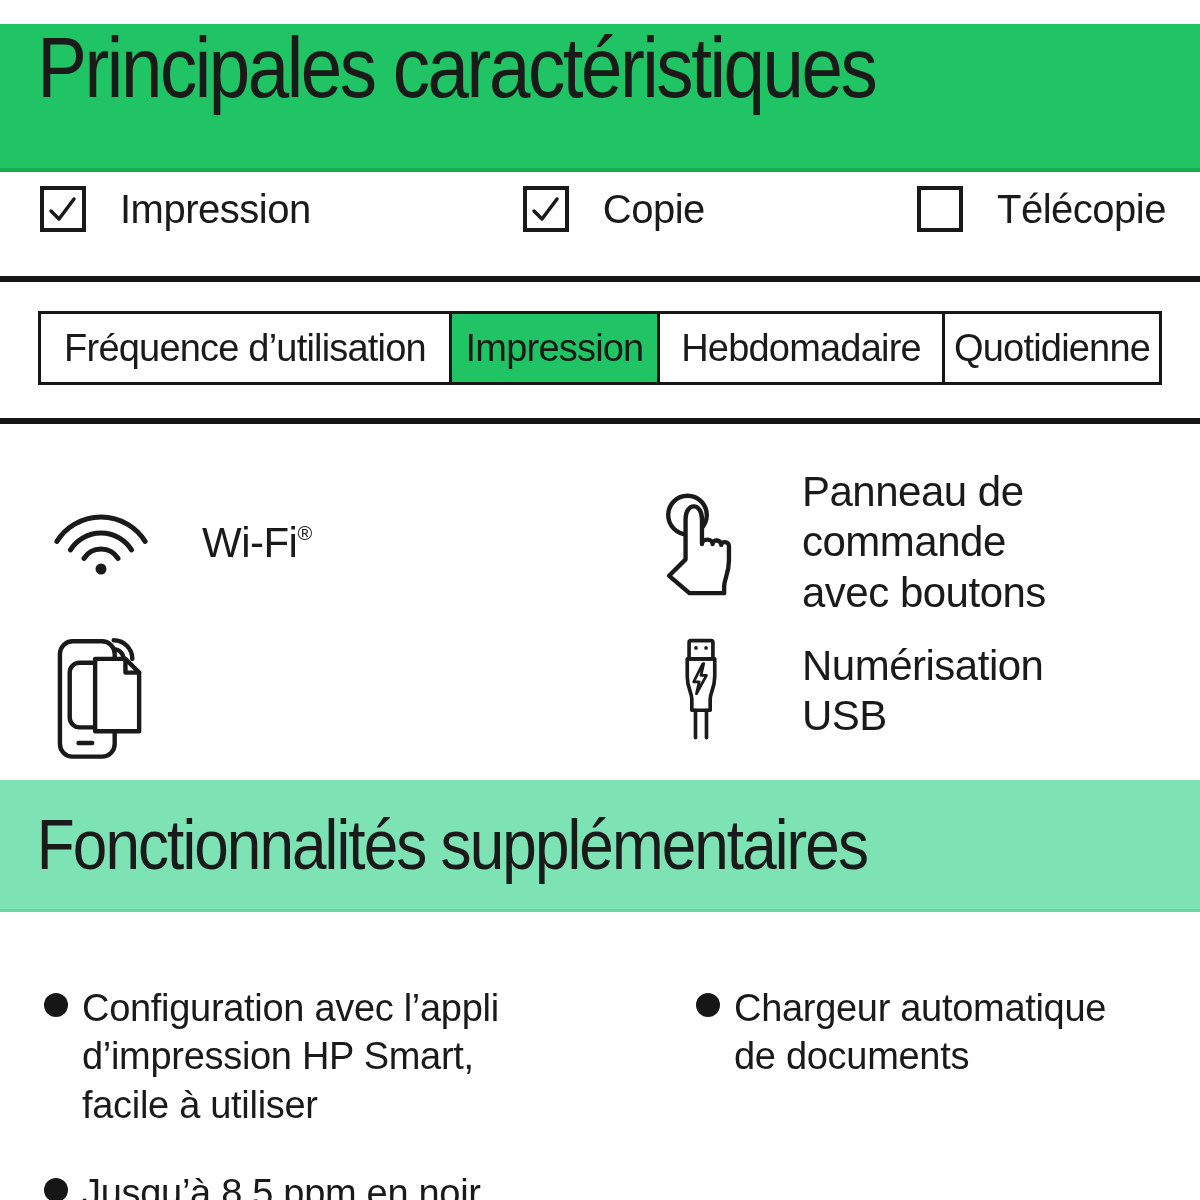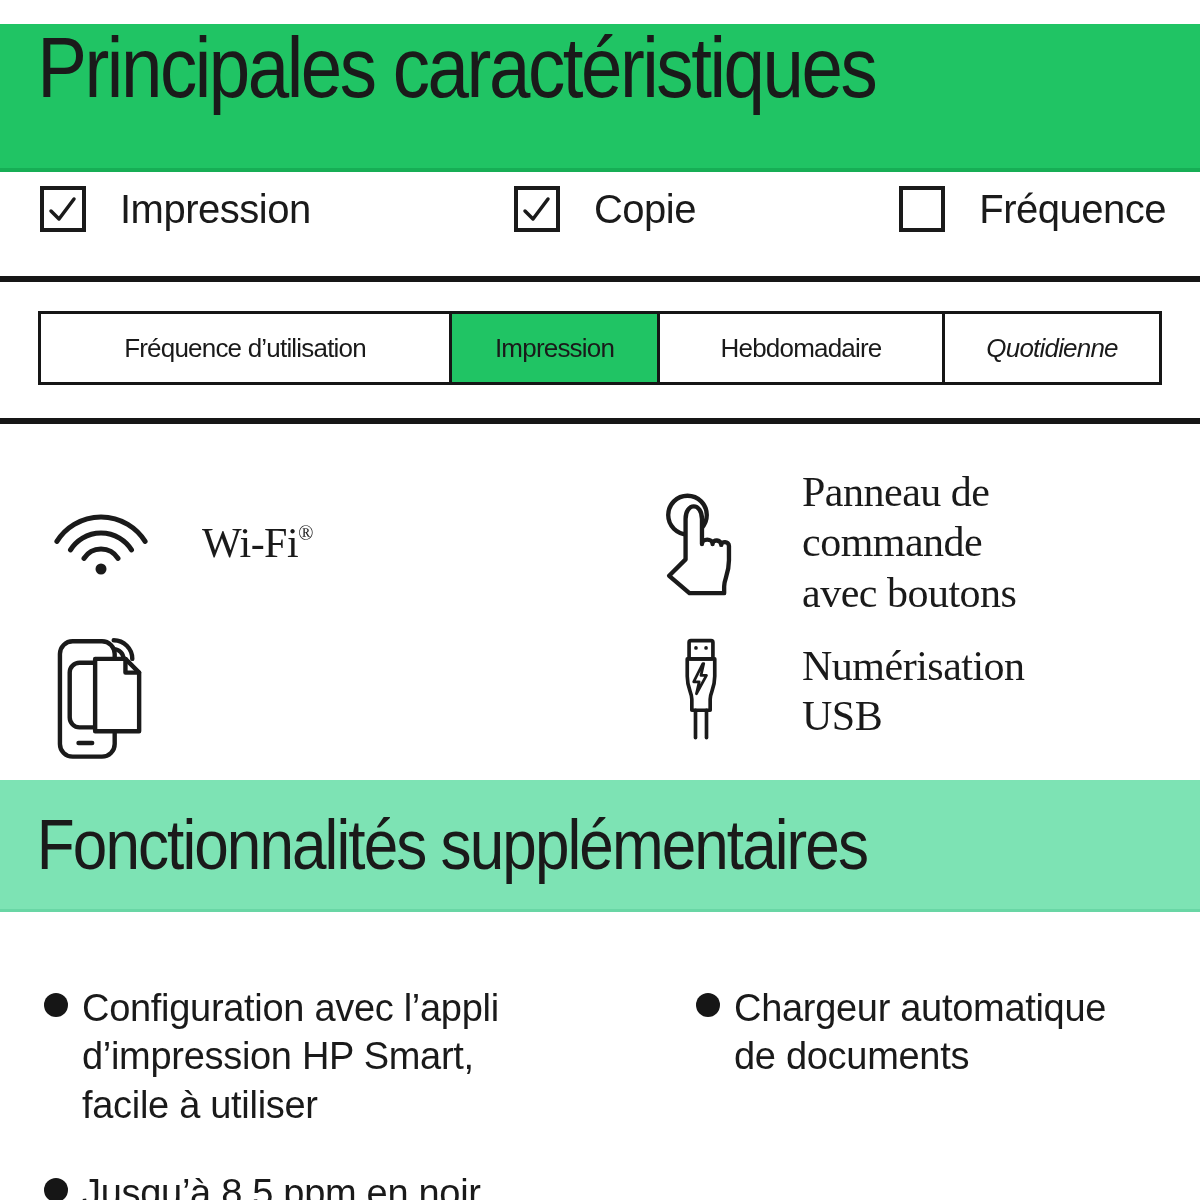"Fréquence" span.cap-label { text: Fréquence -> Télécopie }
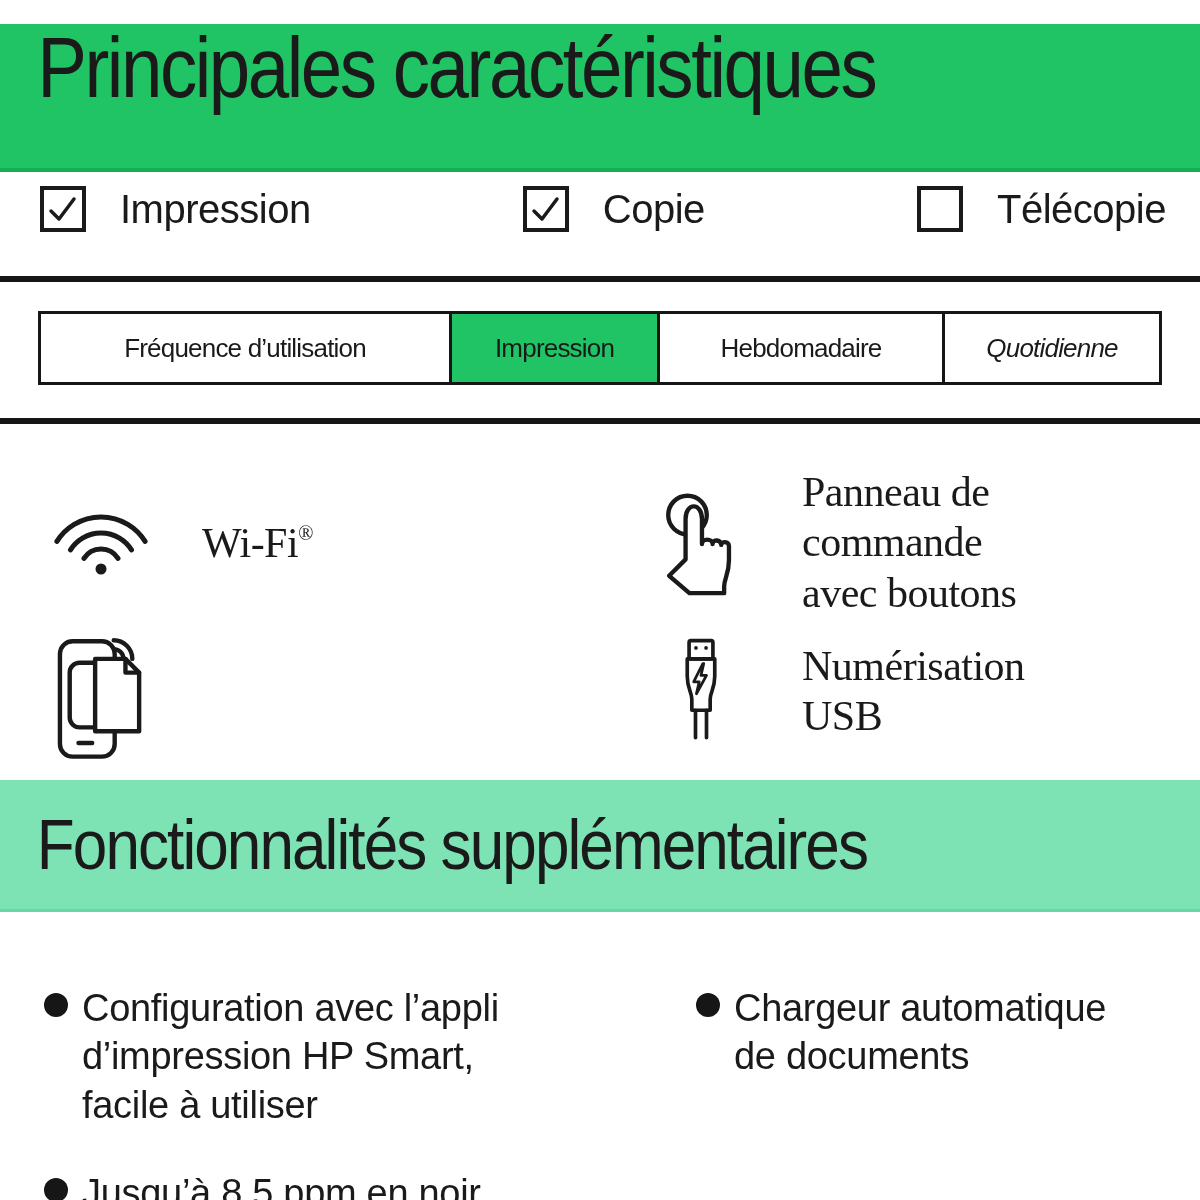"Fréquence d’utilisation" .freq-cell { font-size: 26px -> 38px }
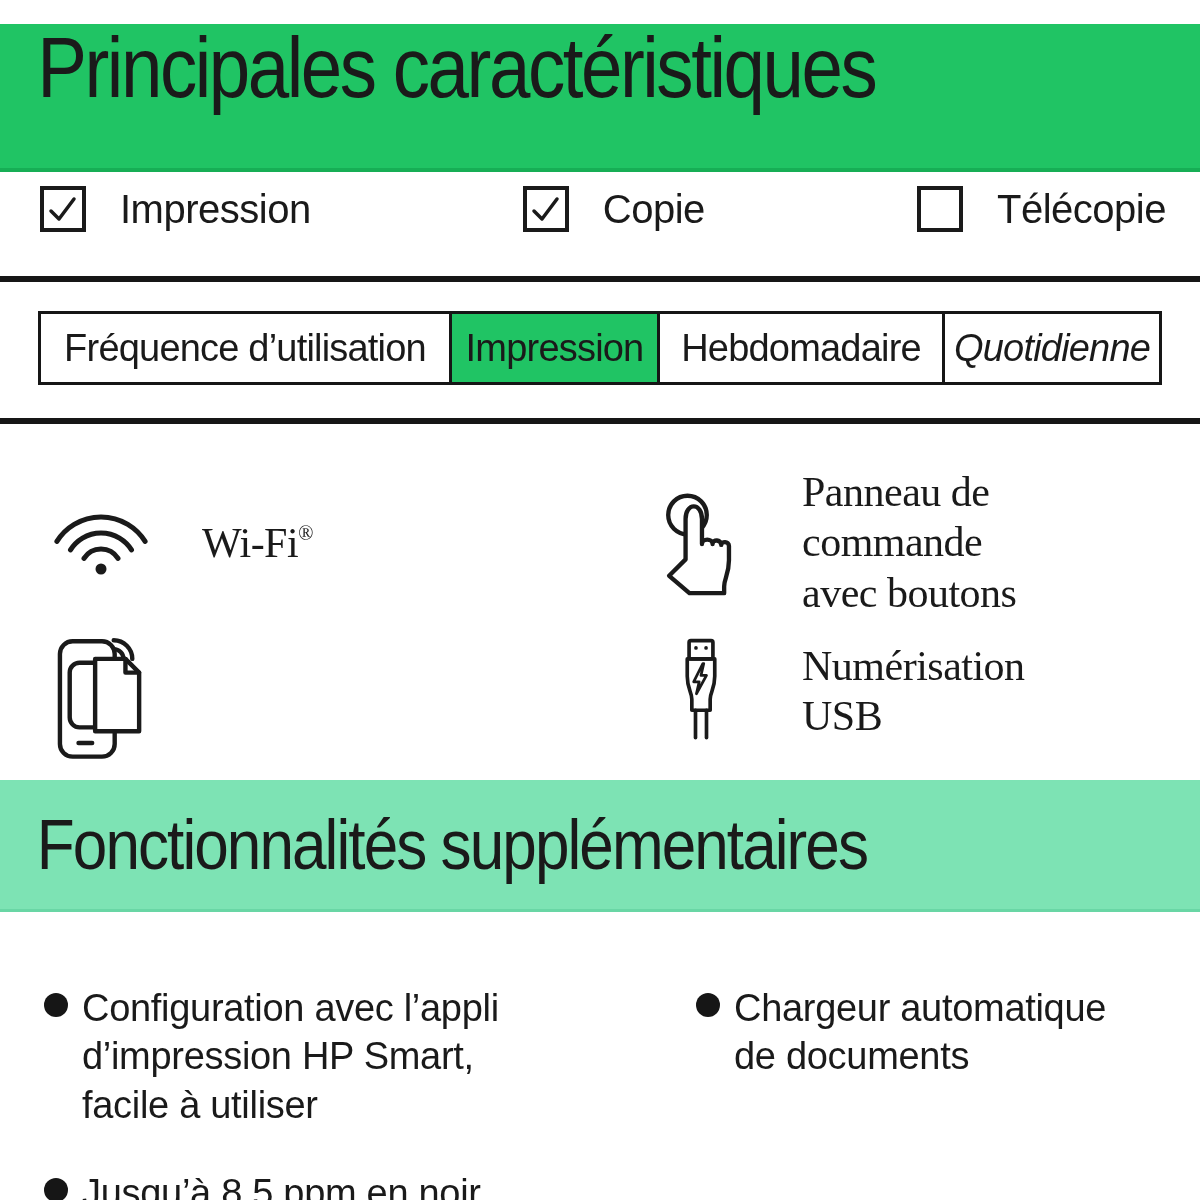"Quotidienne" .fc-3 { font-style: italic -> none }
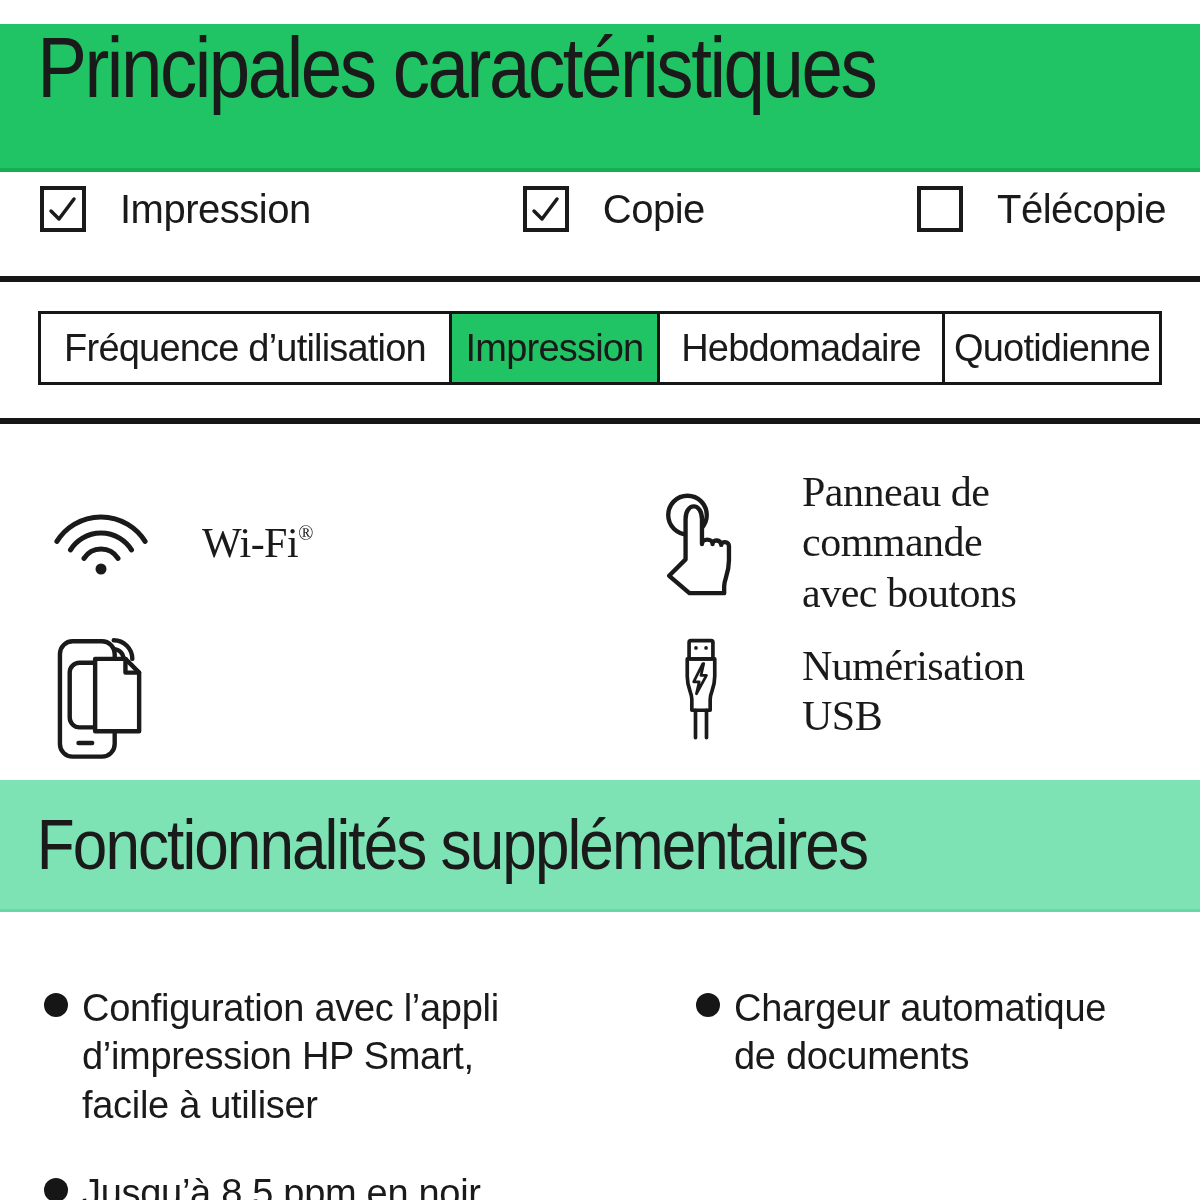"Panneau de" .feat { font-family: Liberation Serif, serif -> none }
